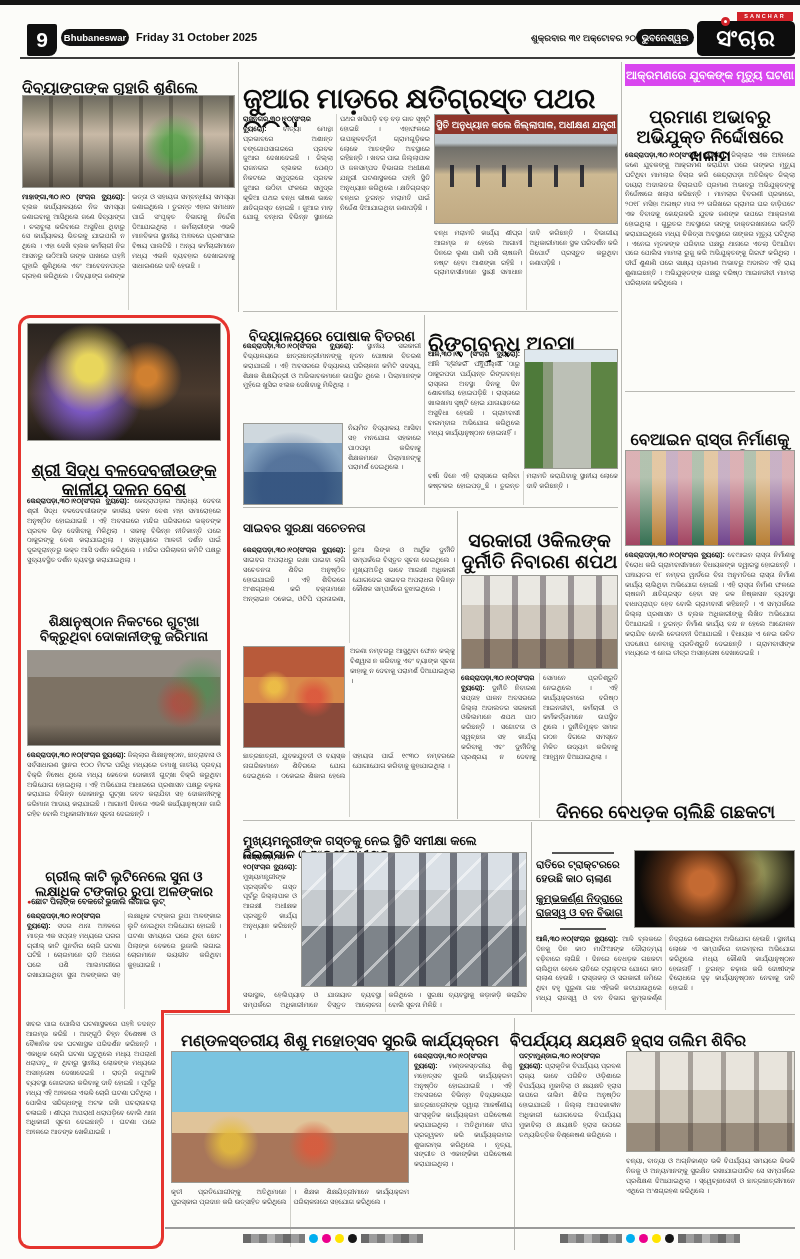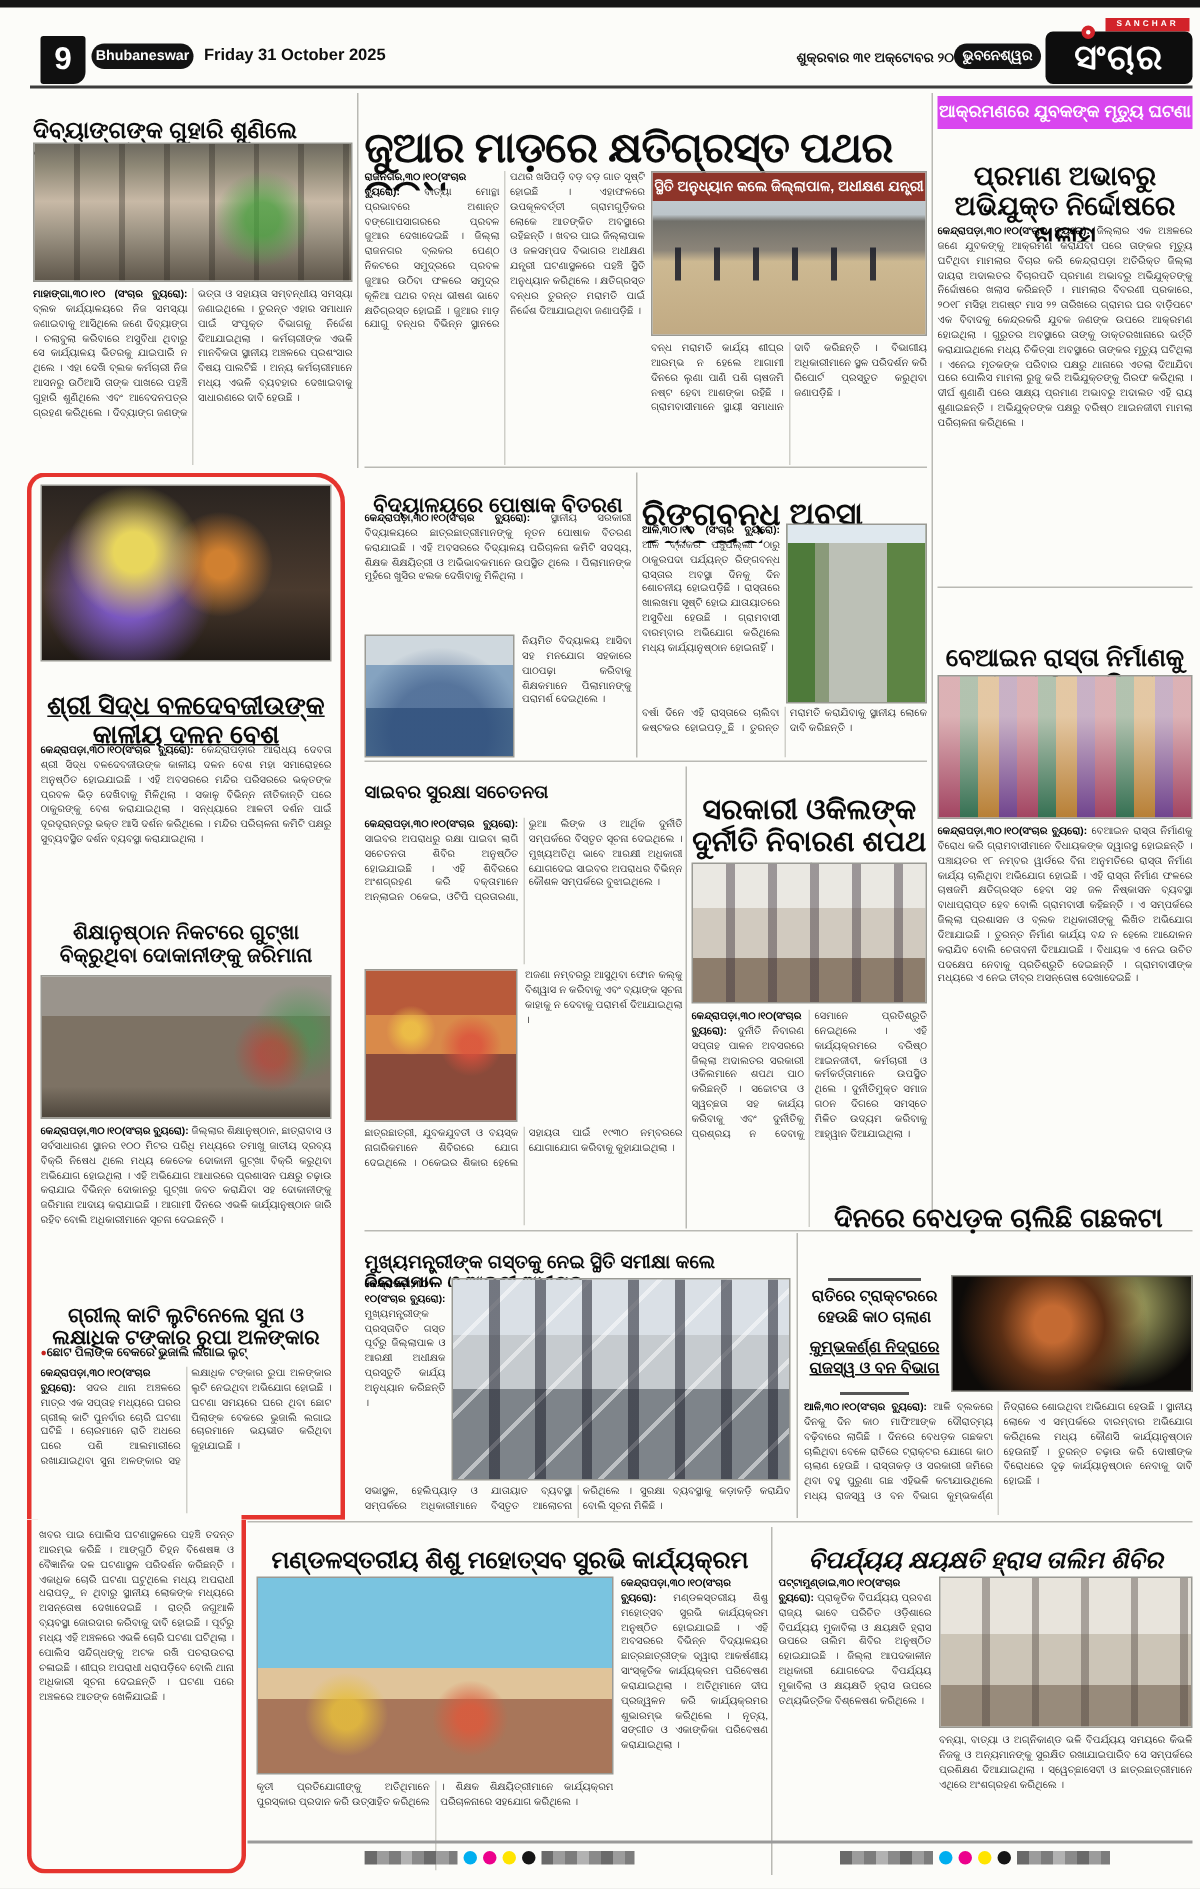"ରାତିରେ ଟ୍ରାକ୍ଟରରେ ହେଉଛି କାଠ ଚାଲାଣ" .subh { text-align: center -> left }
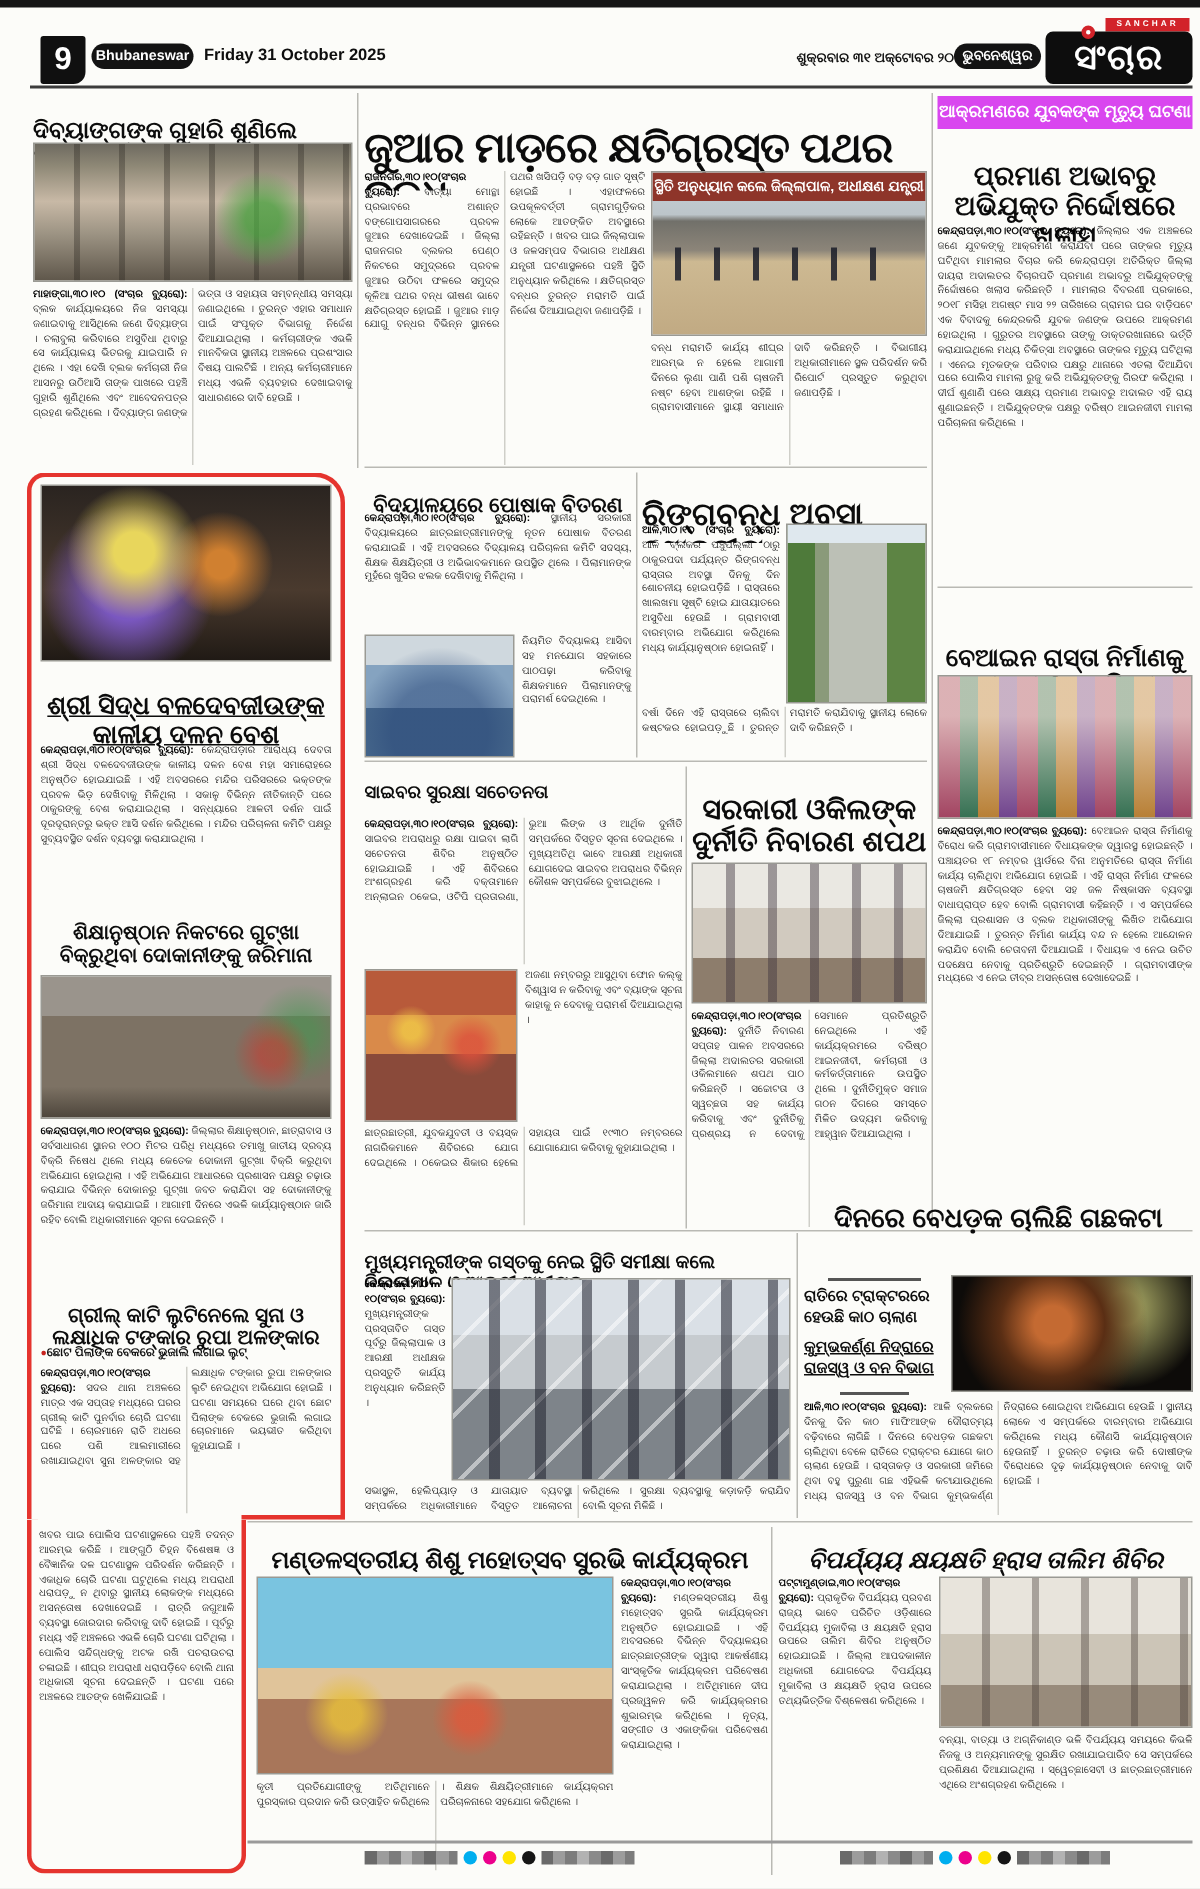"ବିପର୍ଯ୍ୟୟ କ୍ଷୟକ୍ଷତି ହ୍ରାସ ତାଲିମ ଶିବିର" h2.abs { font-style: italic -> none; left: 519px -> 490px }
